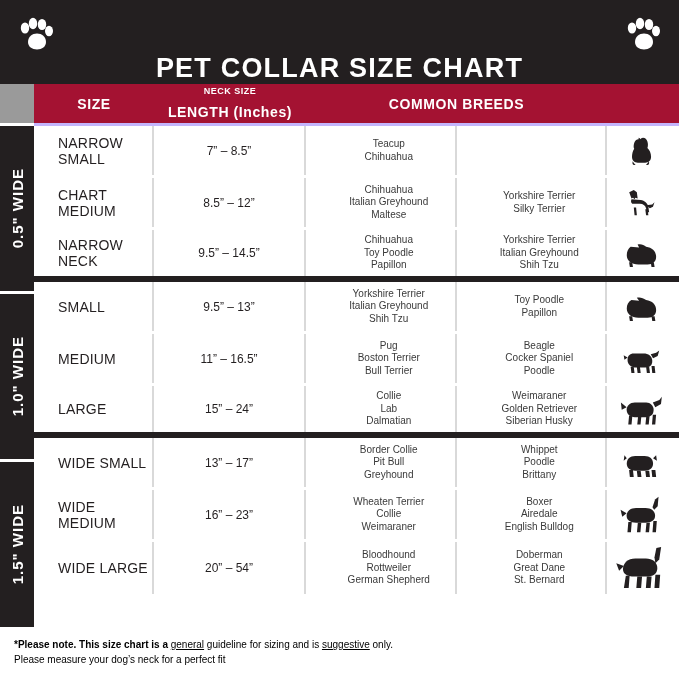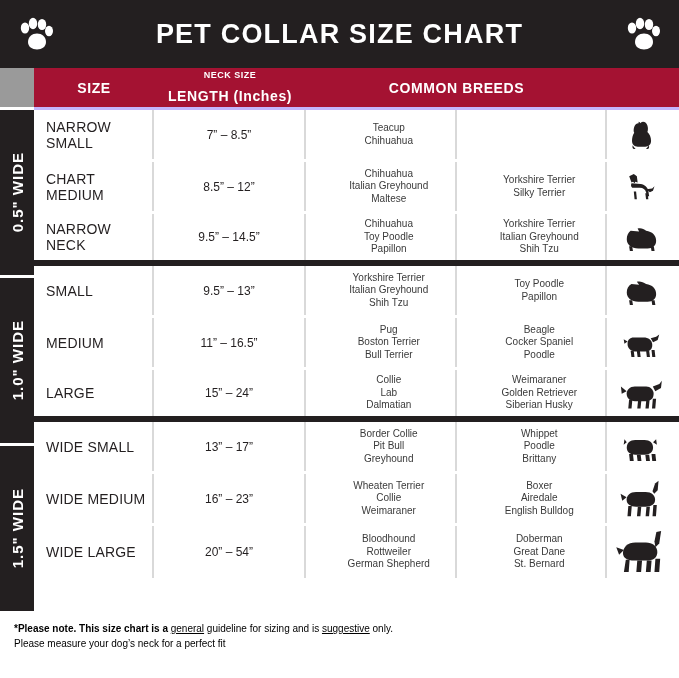"PET COLLAR SIZE CHART" .header { align-items: center -> flex-end; height: 68px -> 84px }
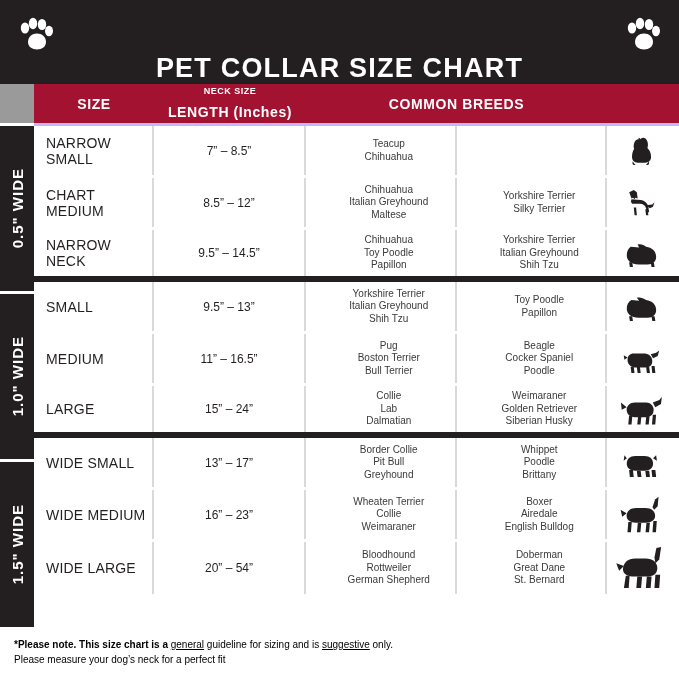"NARROW SMALL" .c-size { padding-left: 12px -> 24px }
